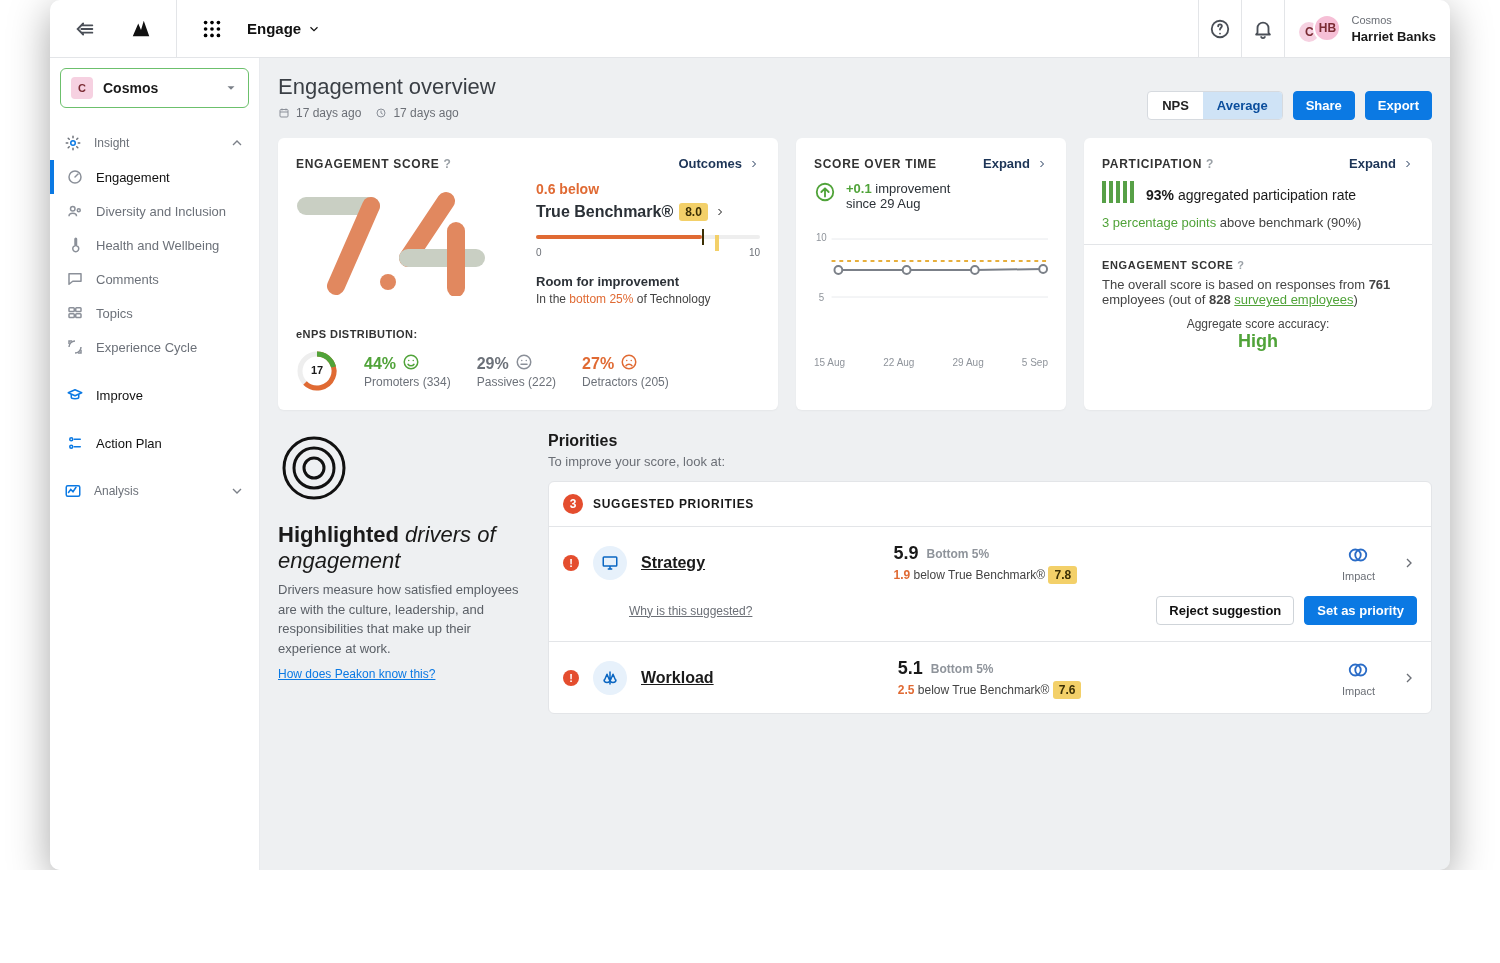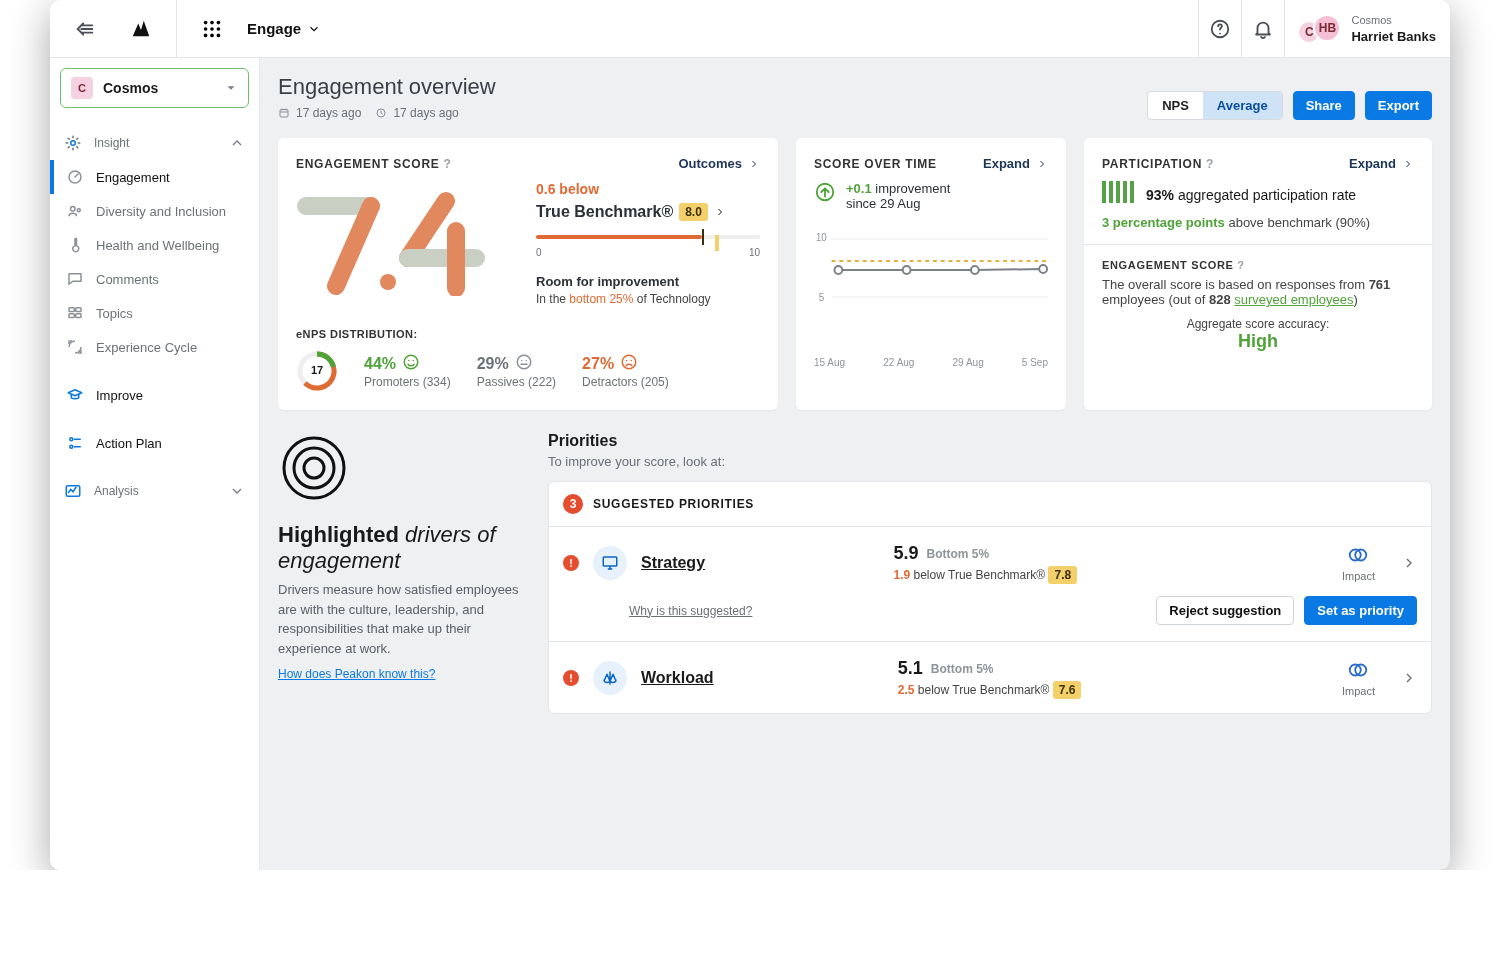"3 percentage points" .part .bench .g { font-weight: 700 -> 400 }
